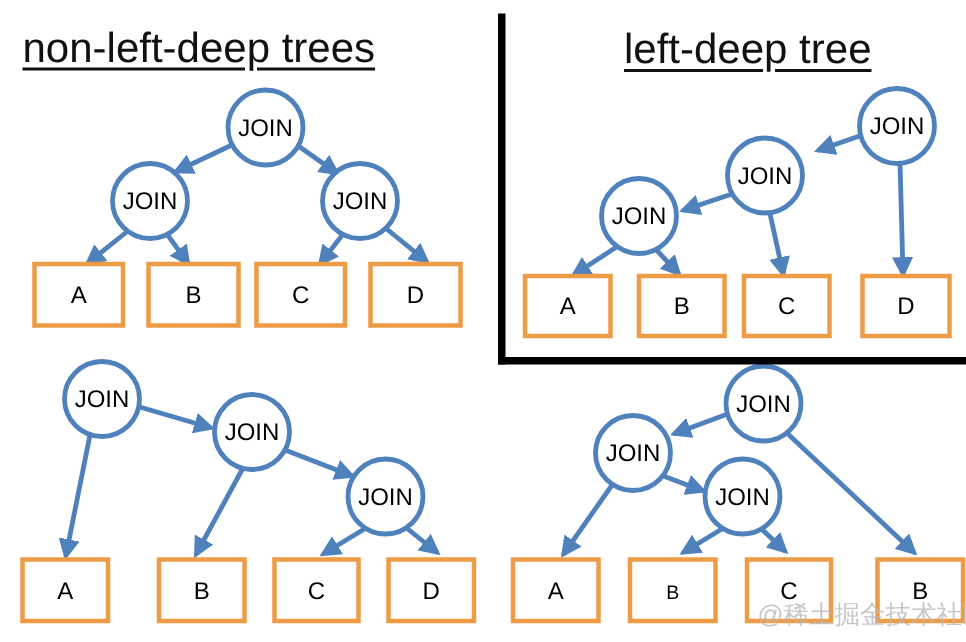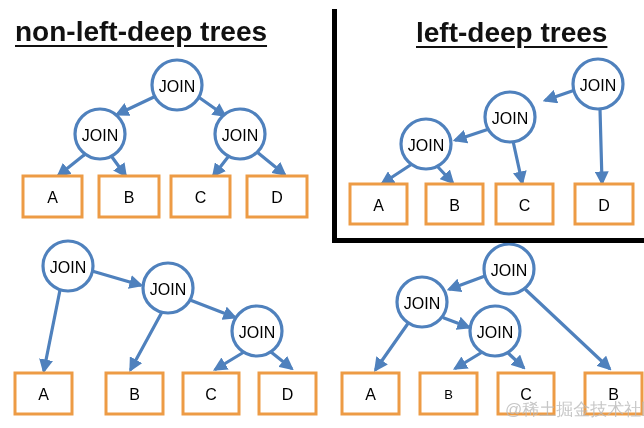"non-left-deep trees" .title { font-weight: 700 -> 400 }
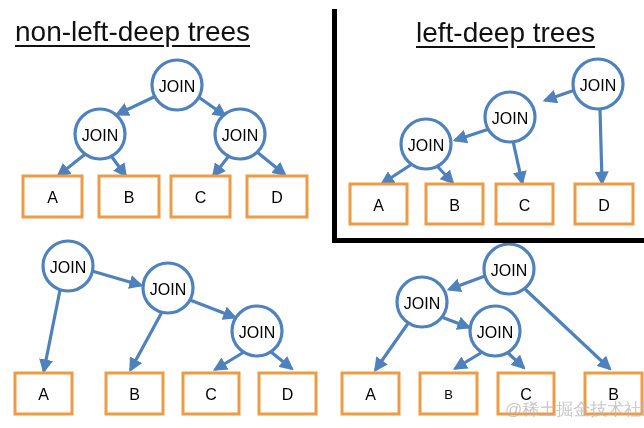"left-deep trees" div.title { text: trees -> tree }
